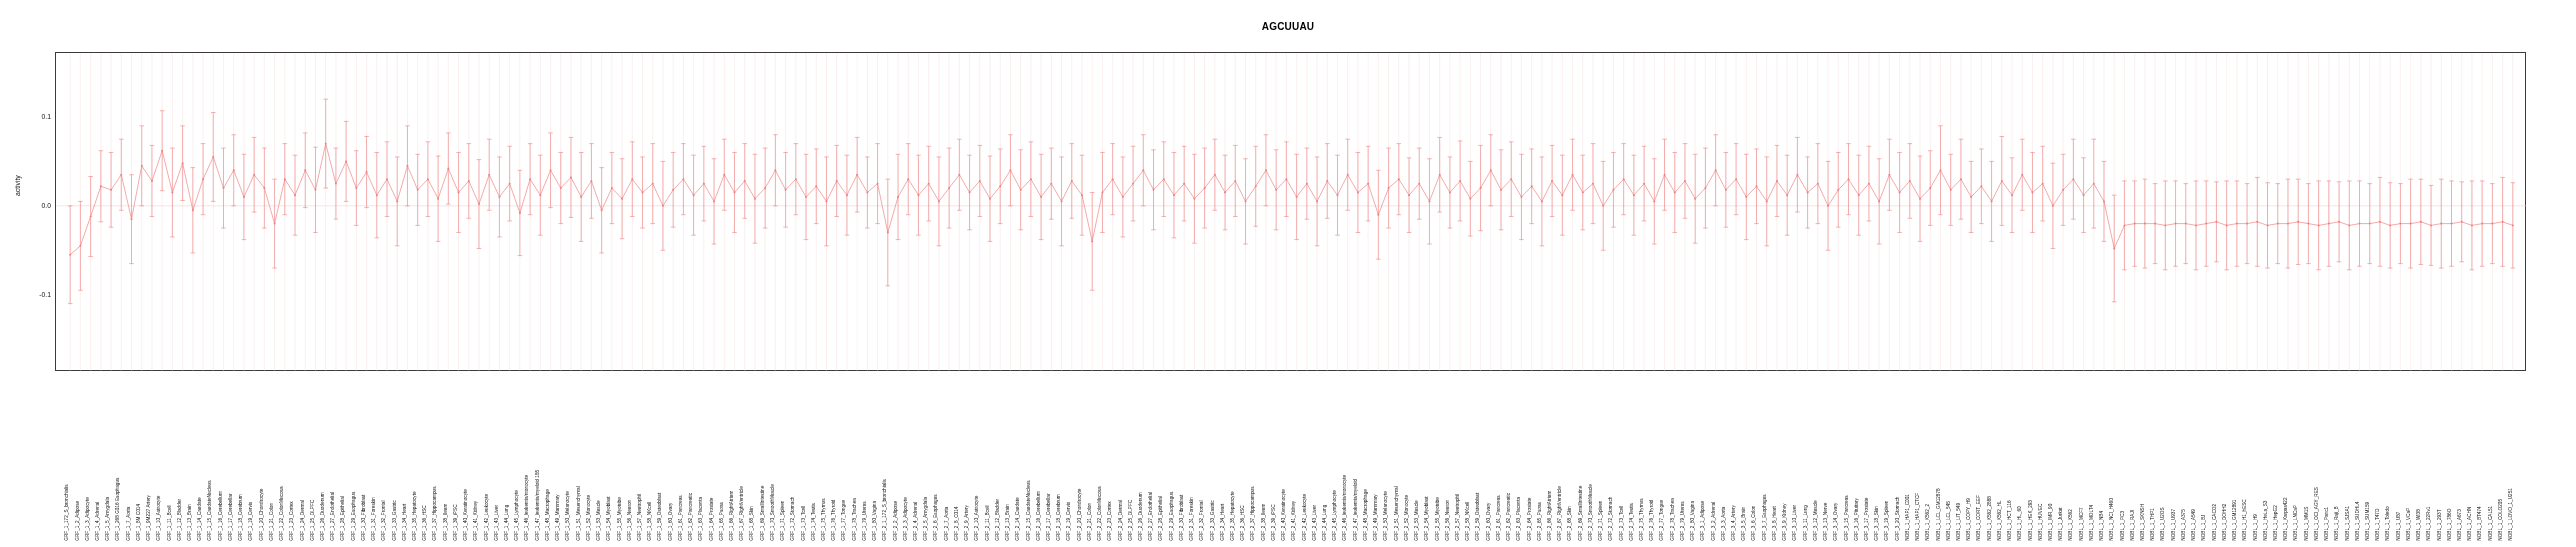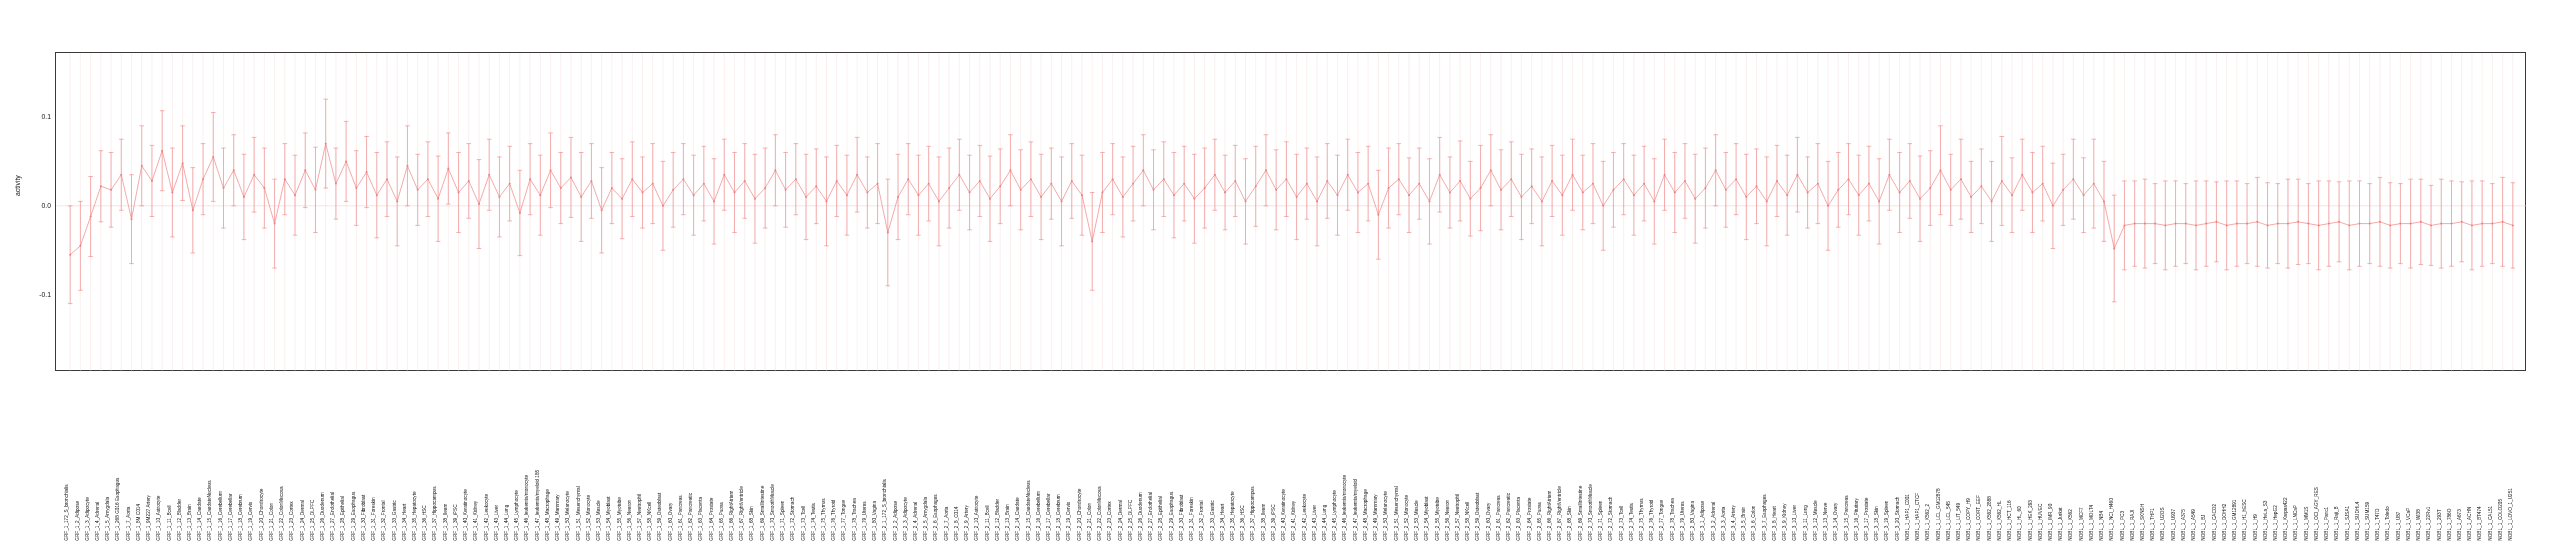"AGCUUAU" div { html: none -> <div>AGCUUAU</div> }
